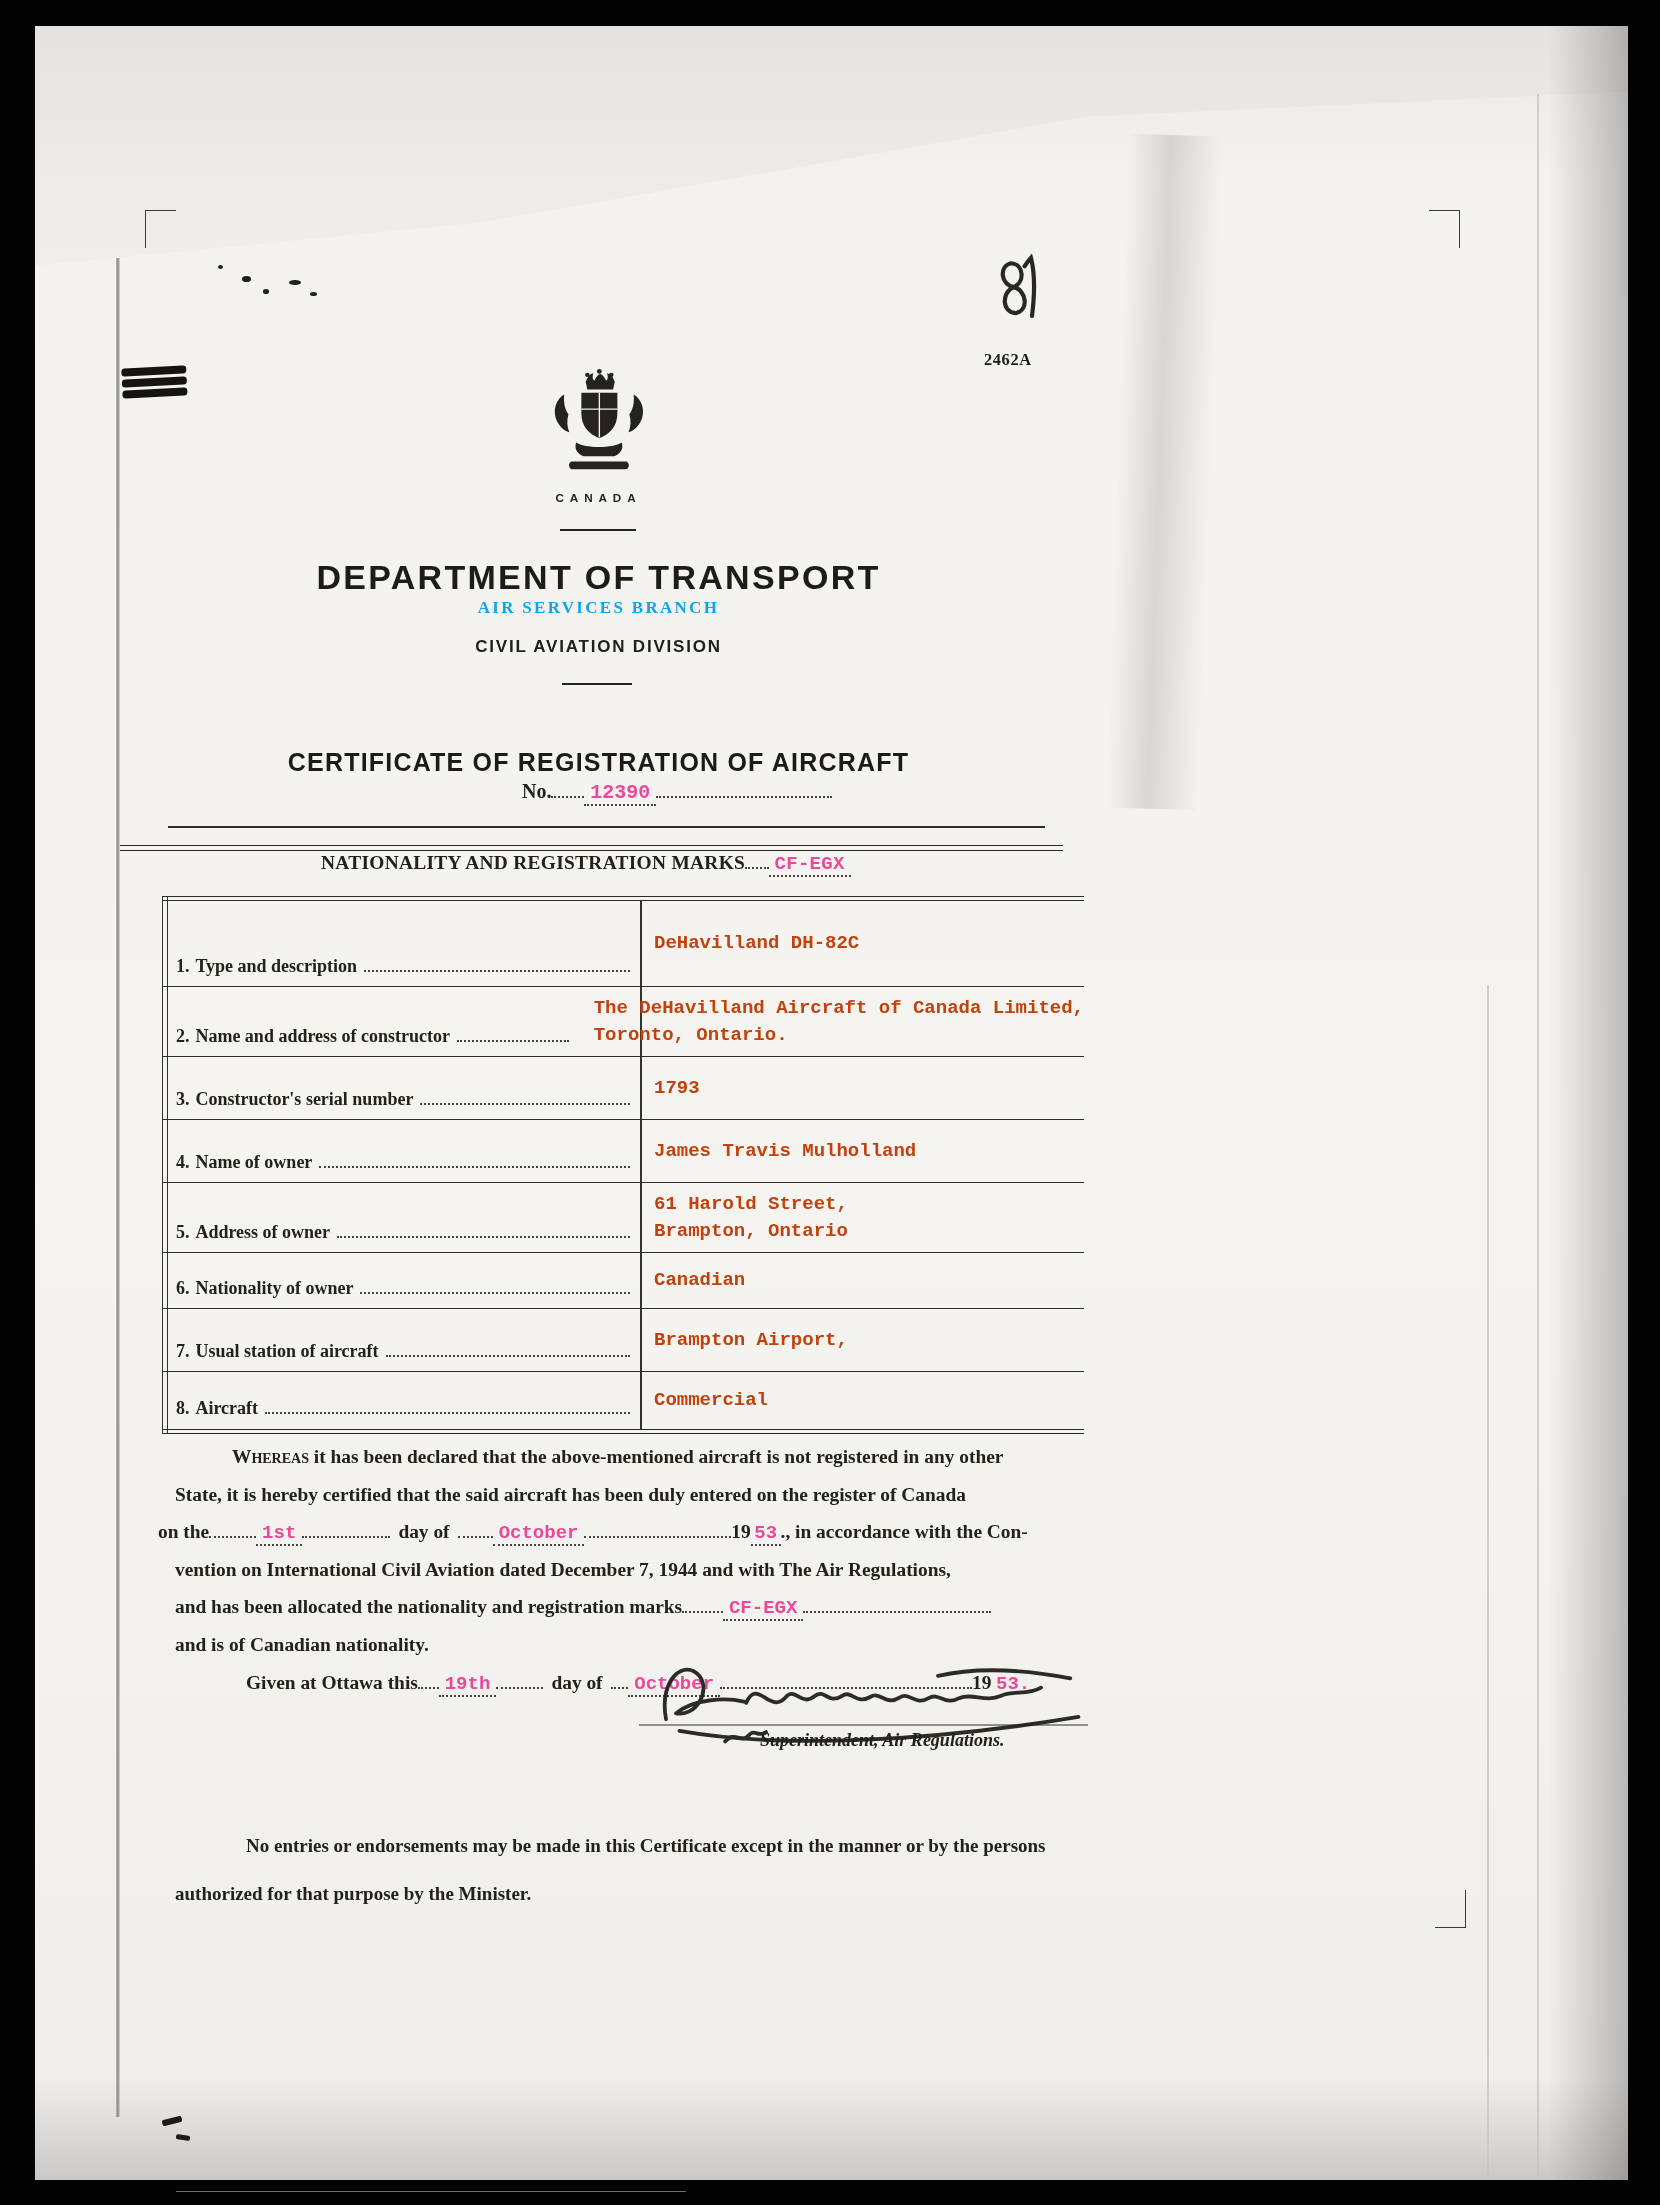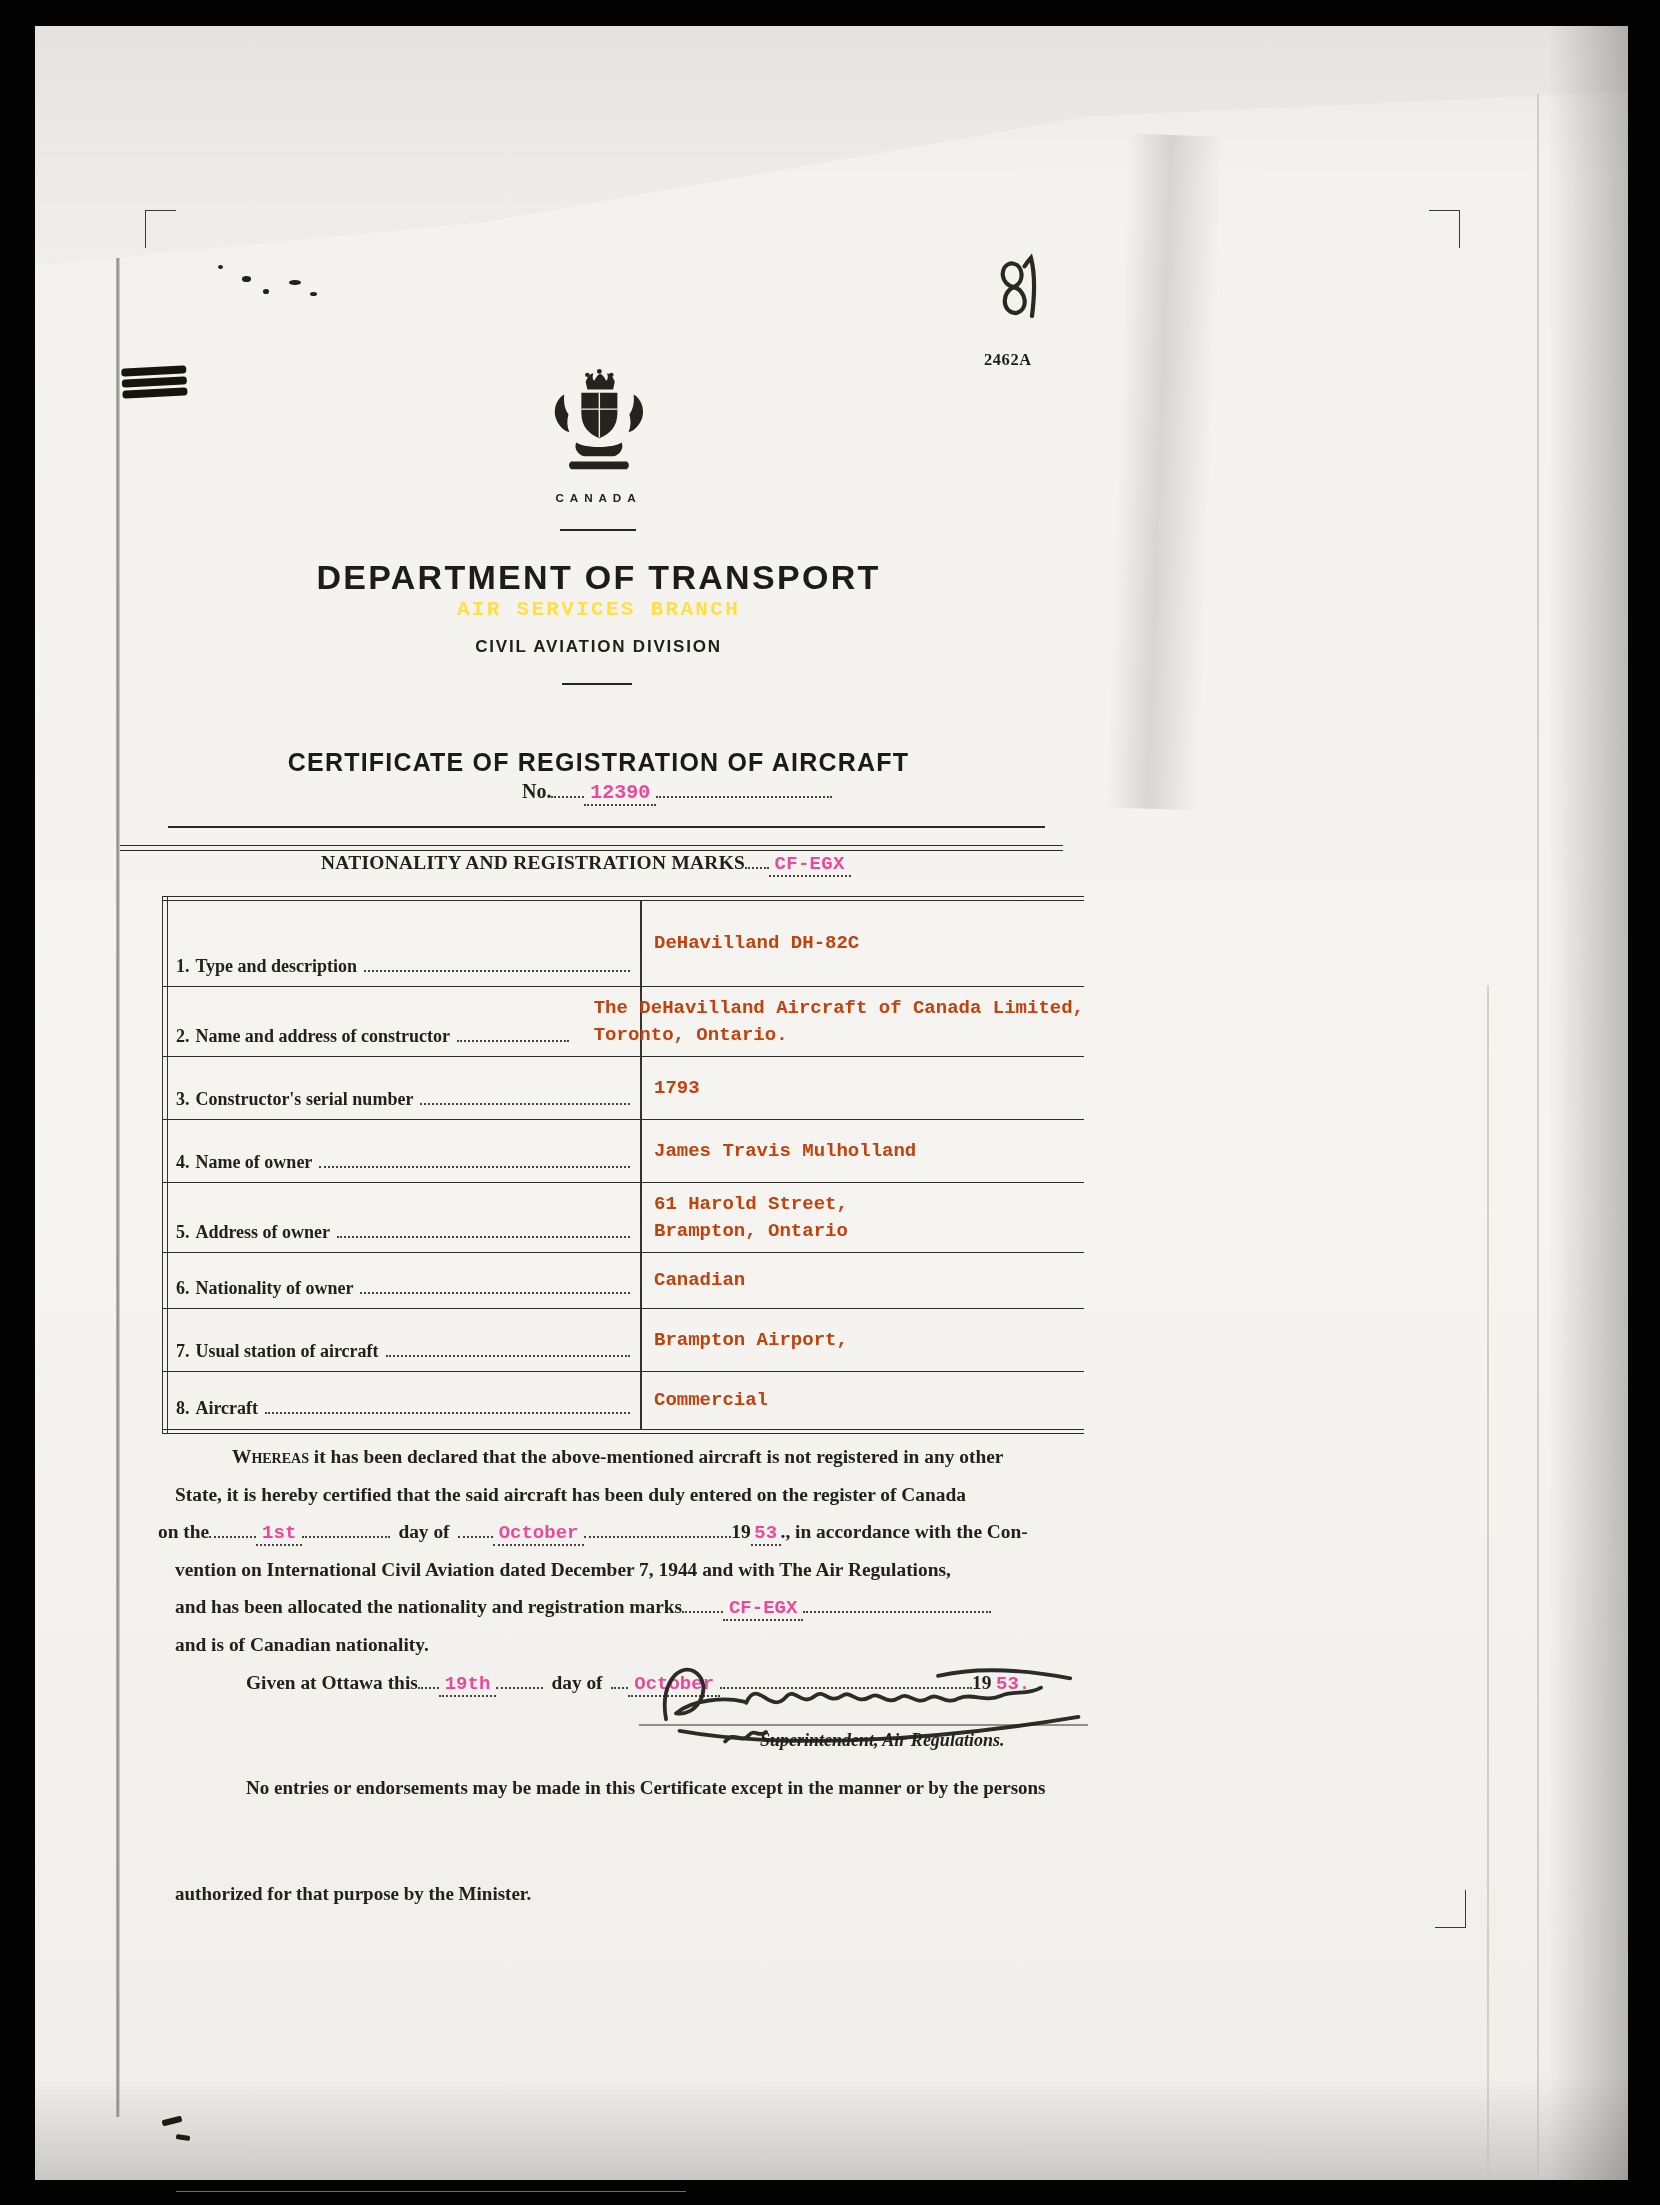"AIR SERVICES BRANCH" .branch { color: #fde047 -> #0ea5e9; font-family: Liberation Mono, monospace -> Liberation Serif, serif; font-size: 21px -> 17px }
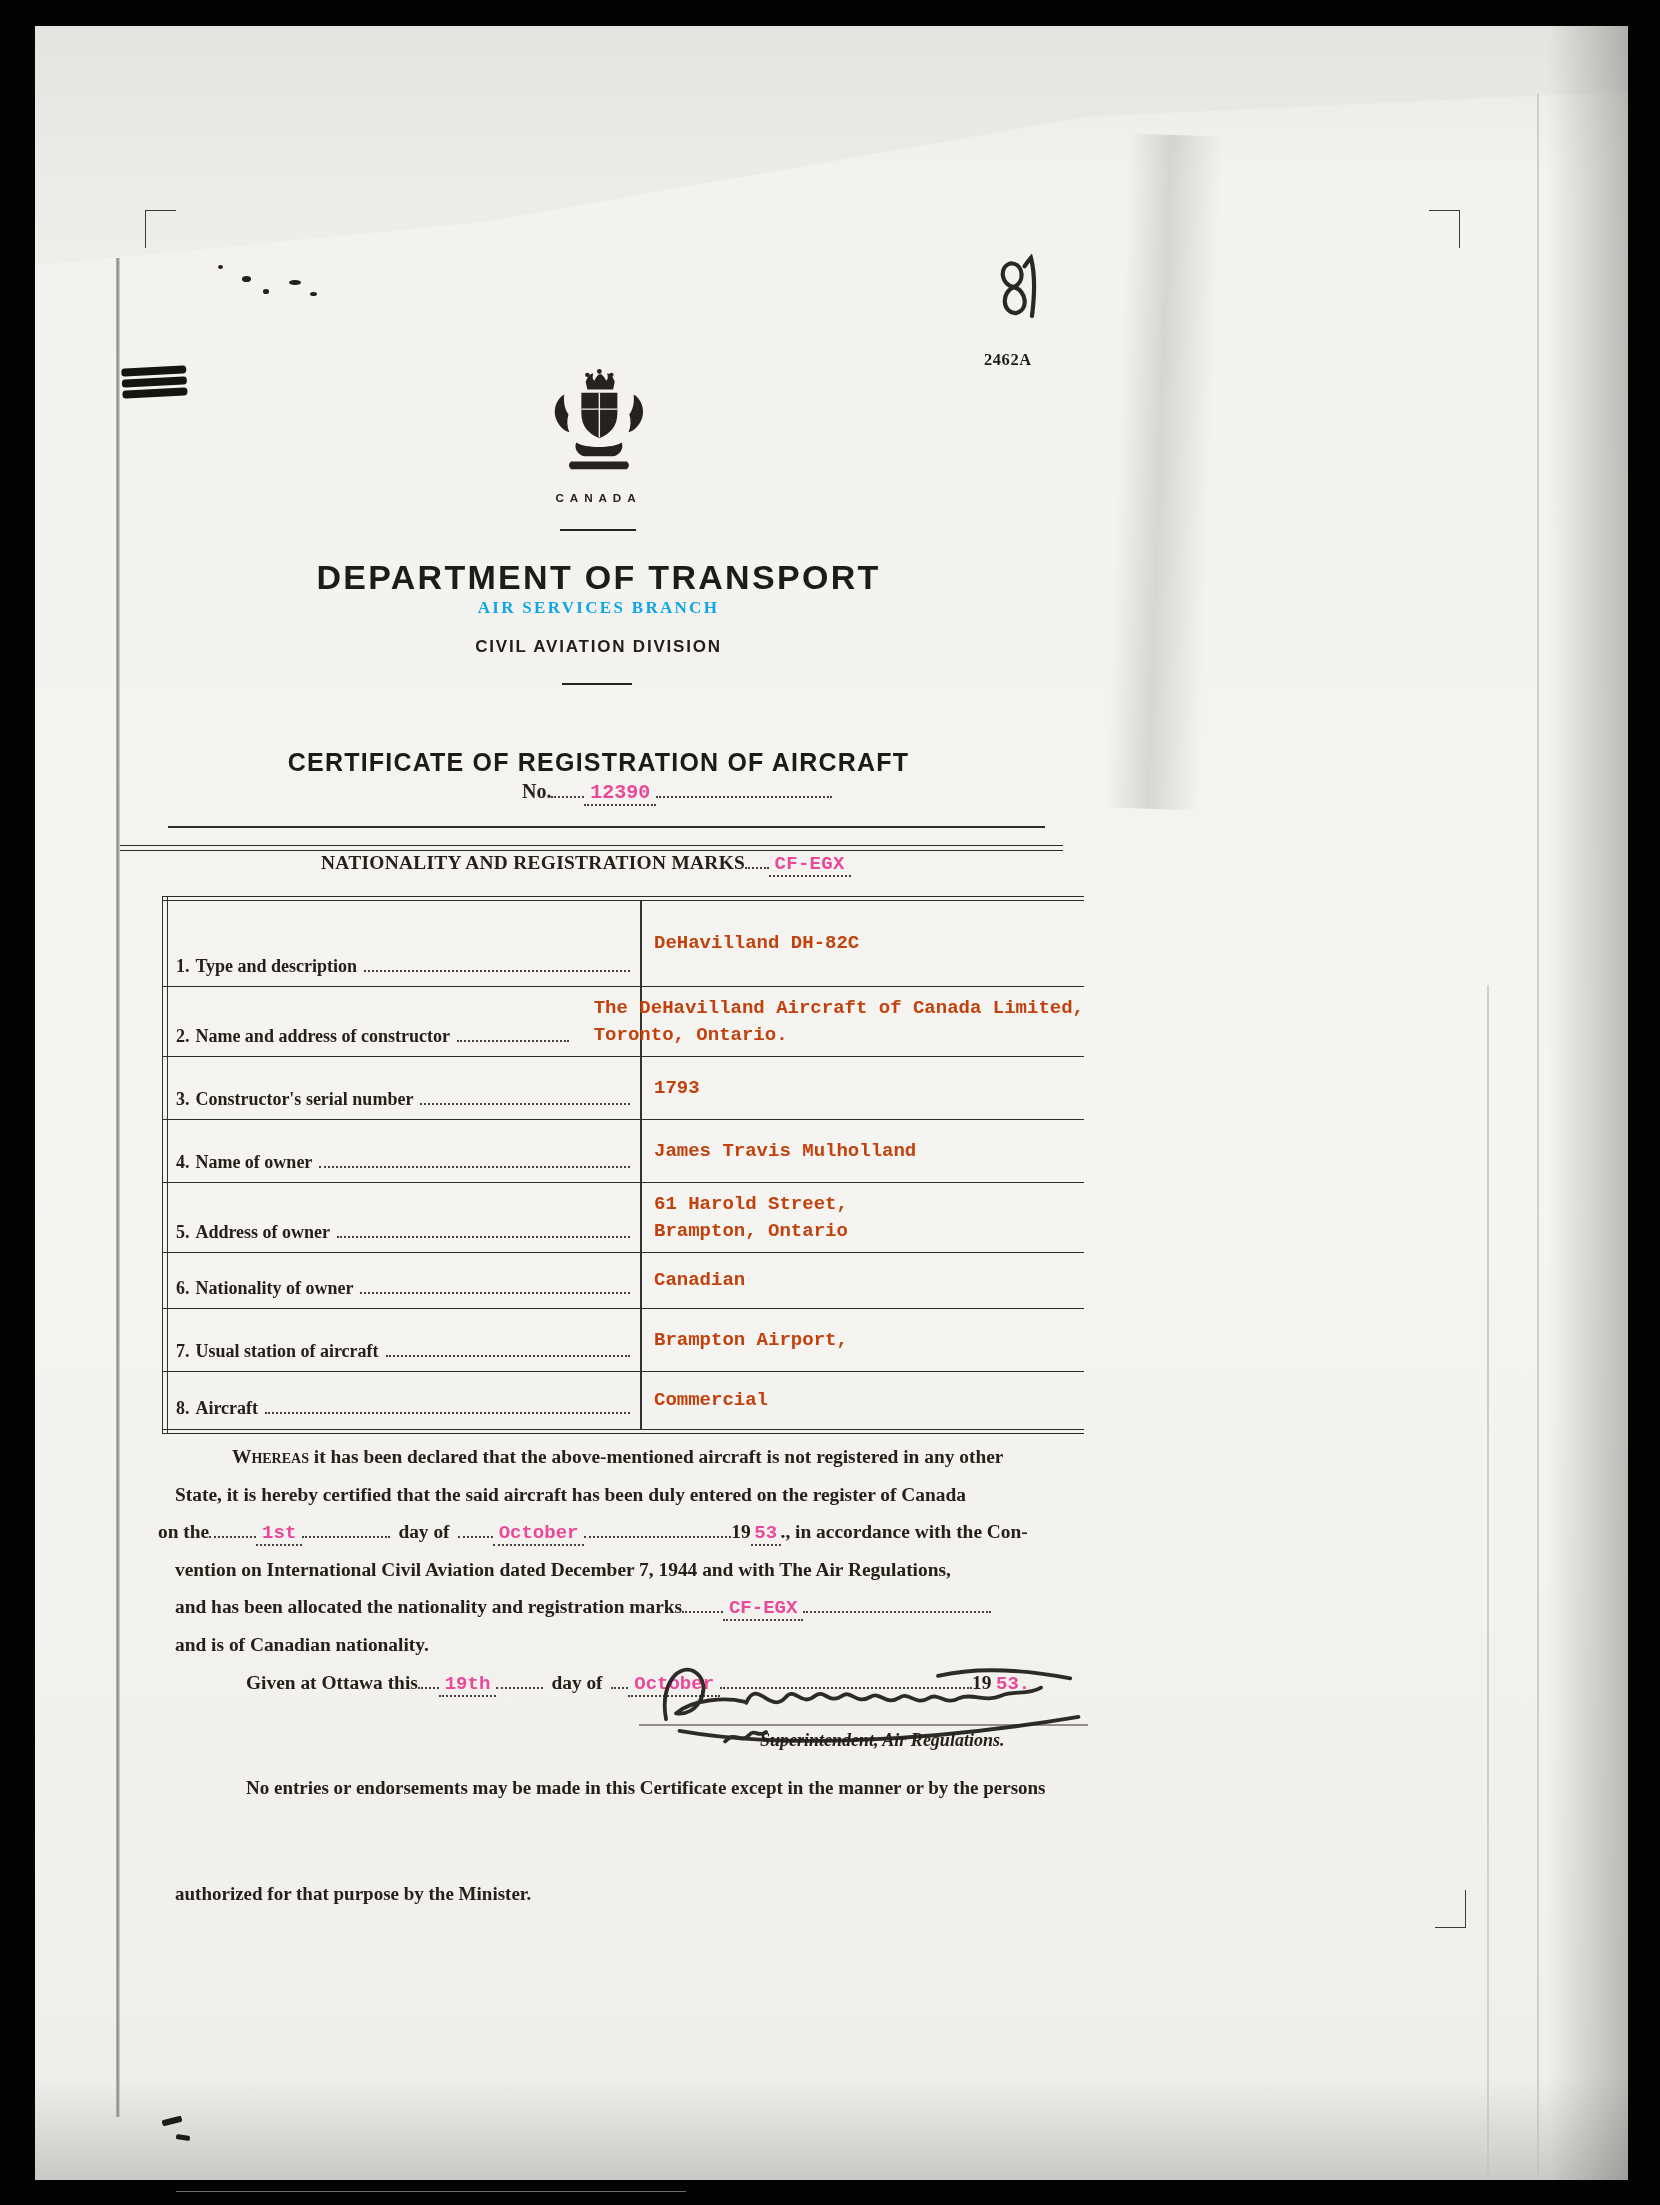"No entries or endorsements may" div.abs { top: 1777px -> 1835px }
